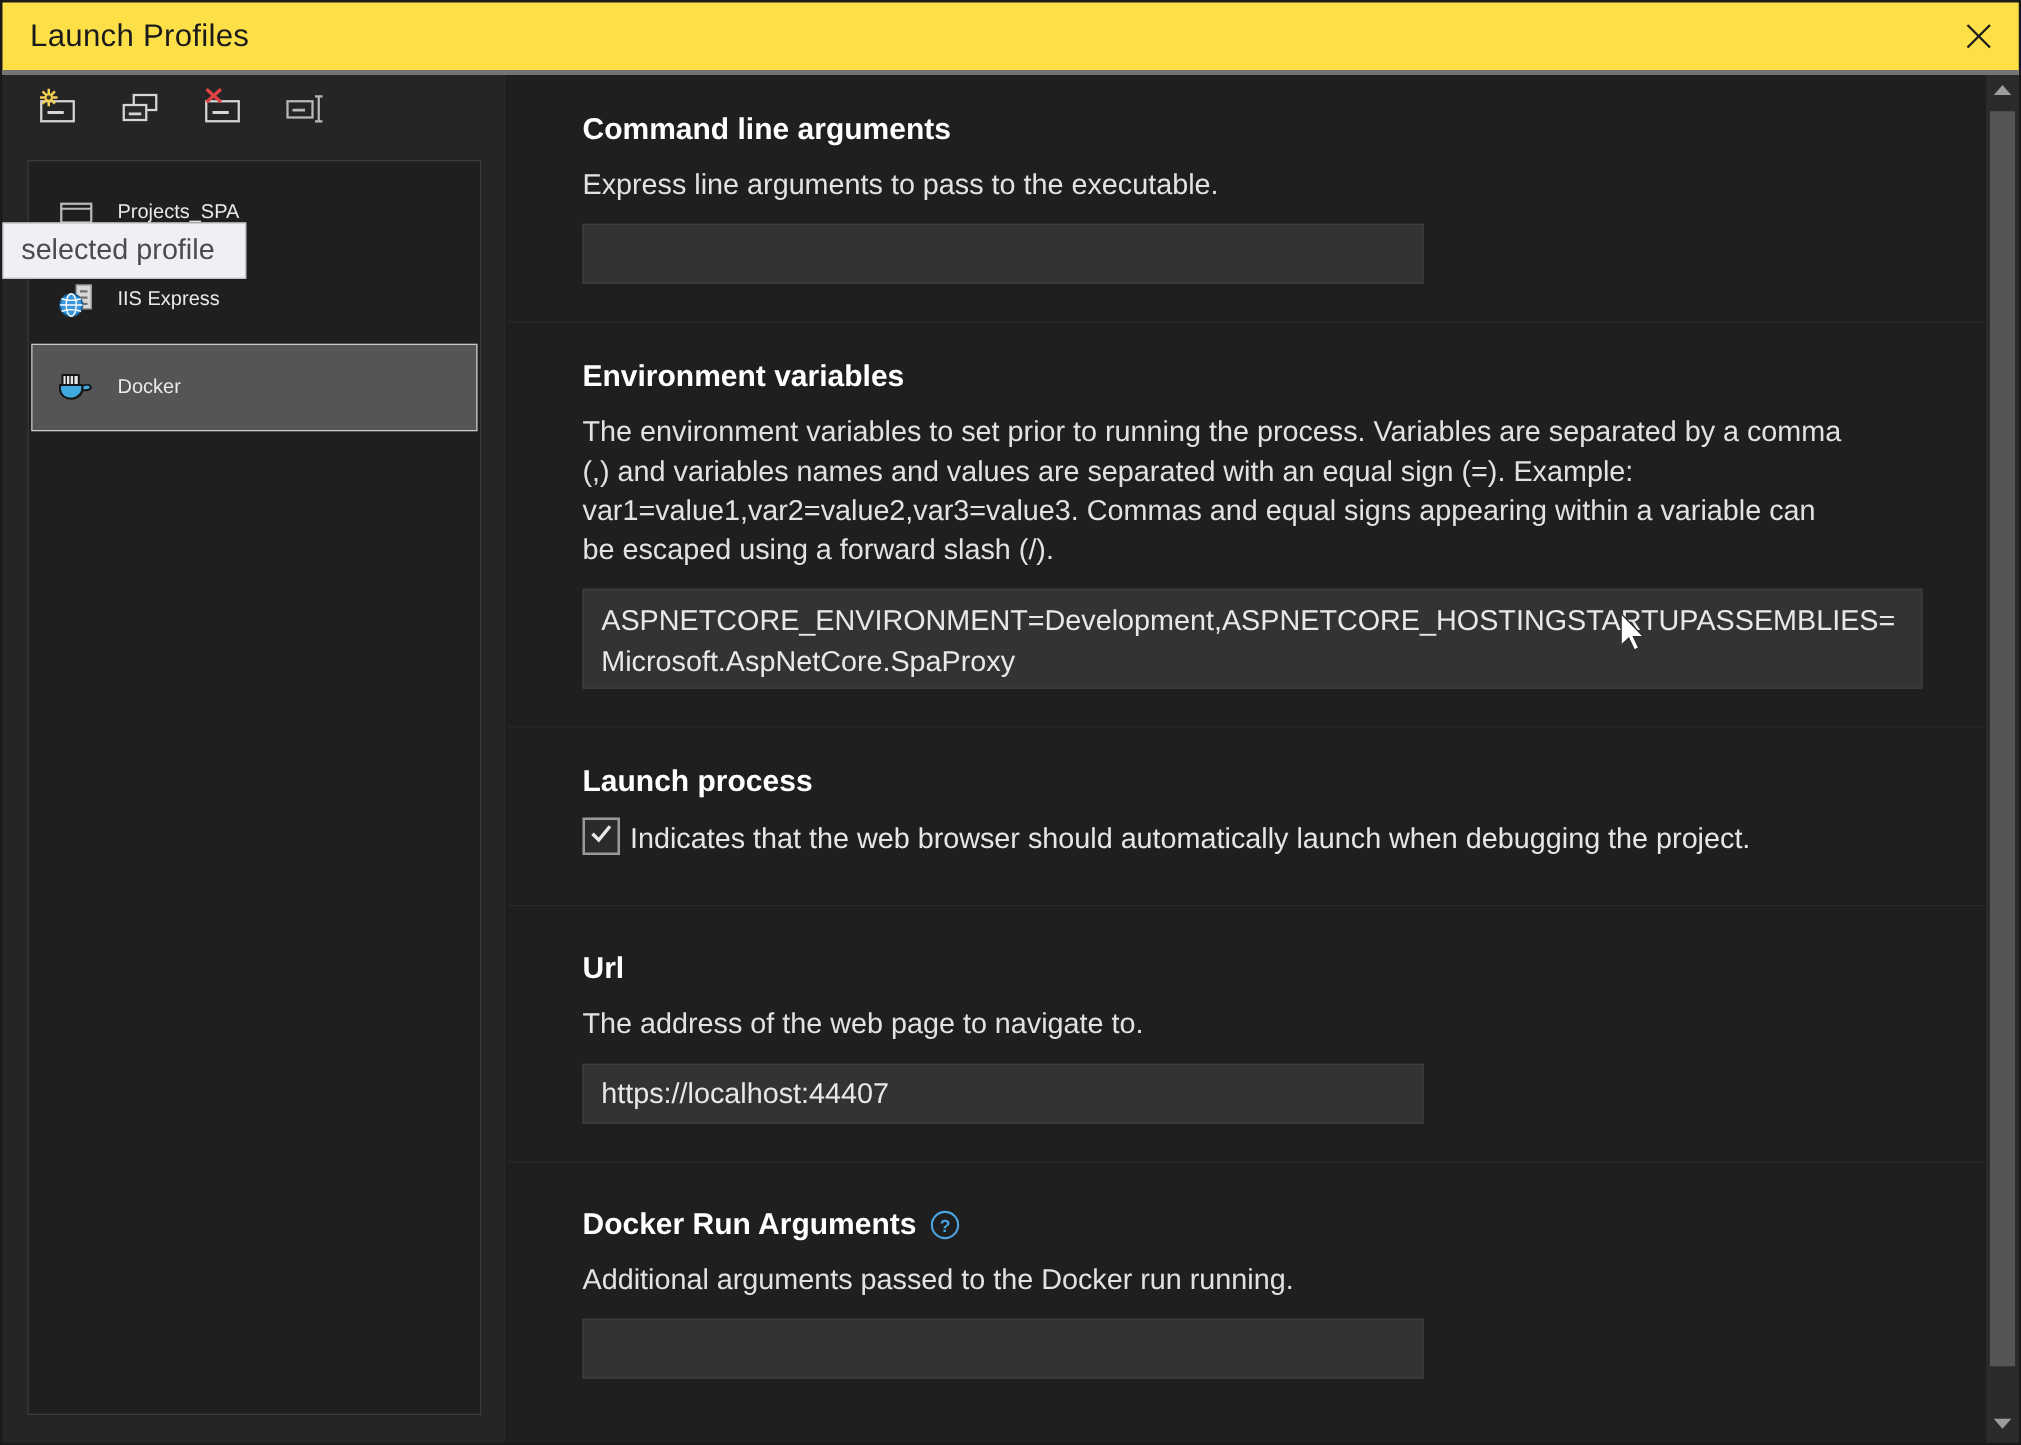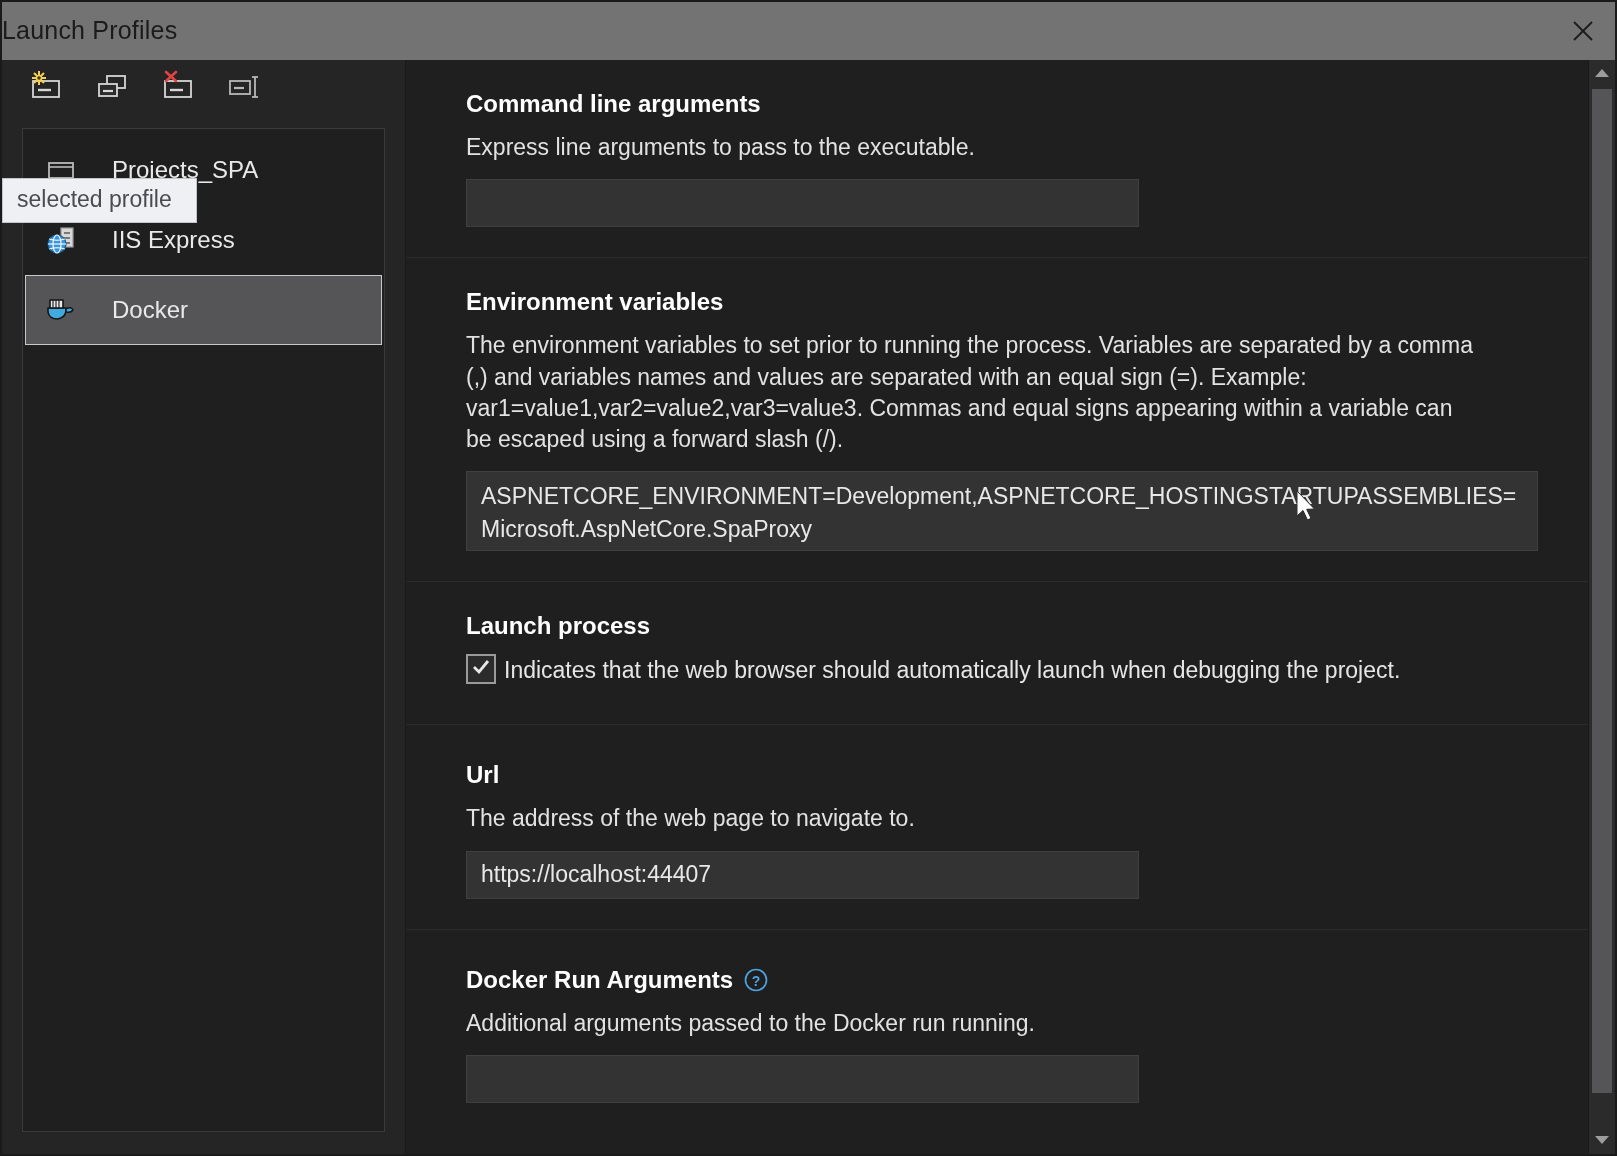"Launch Profiles" .titlebar { background: #737373 -> #fde047; border-bottom: 1px solid #737373 -> 4px solid #737373; padding-left: none -> 22px }
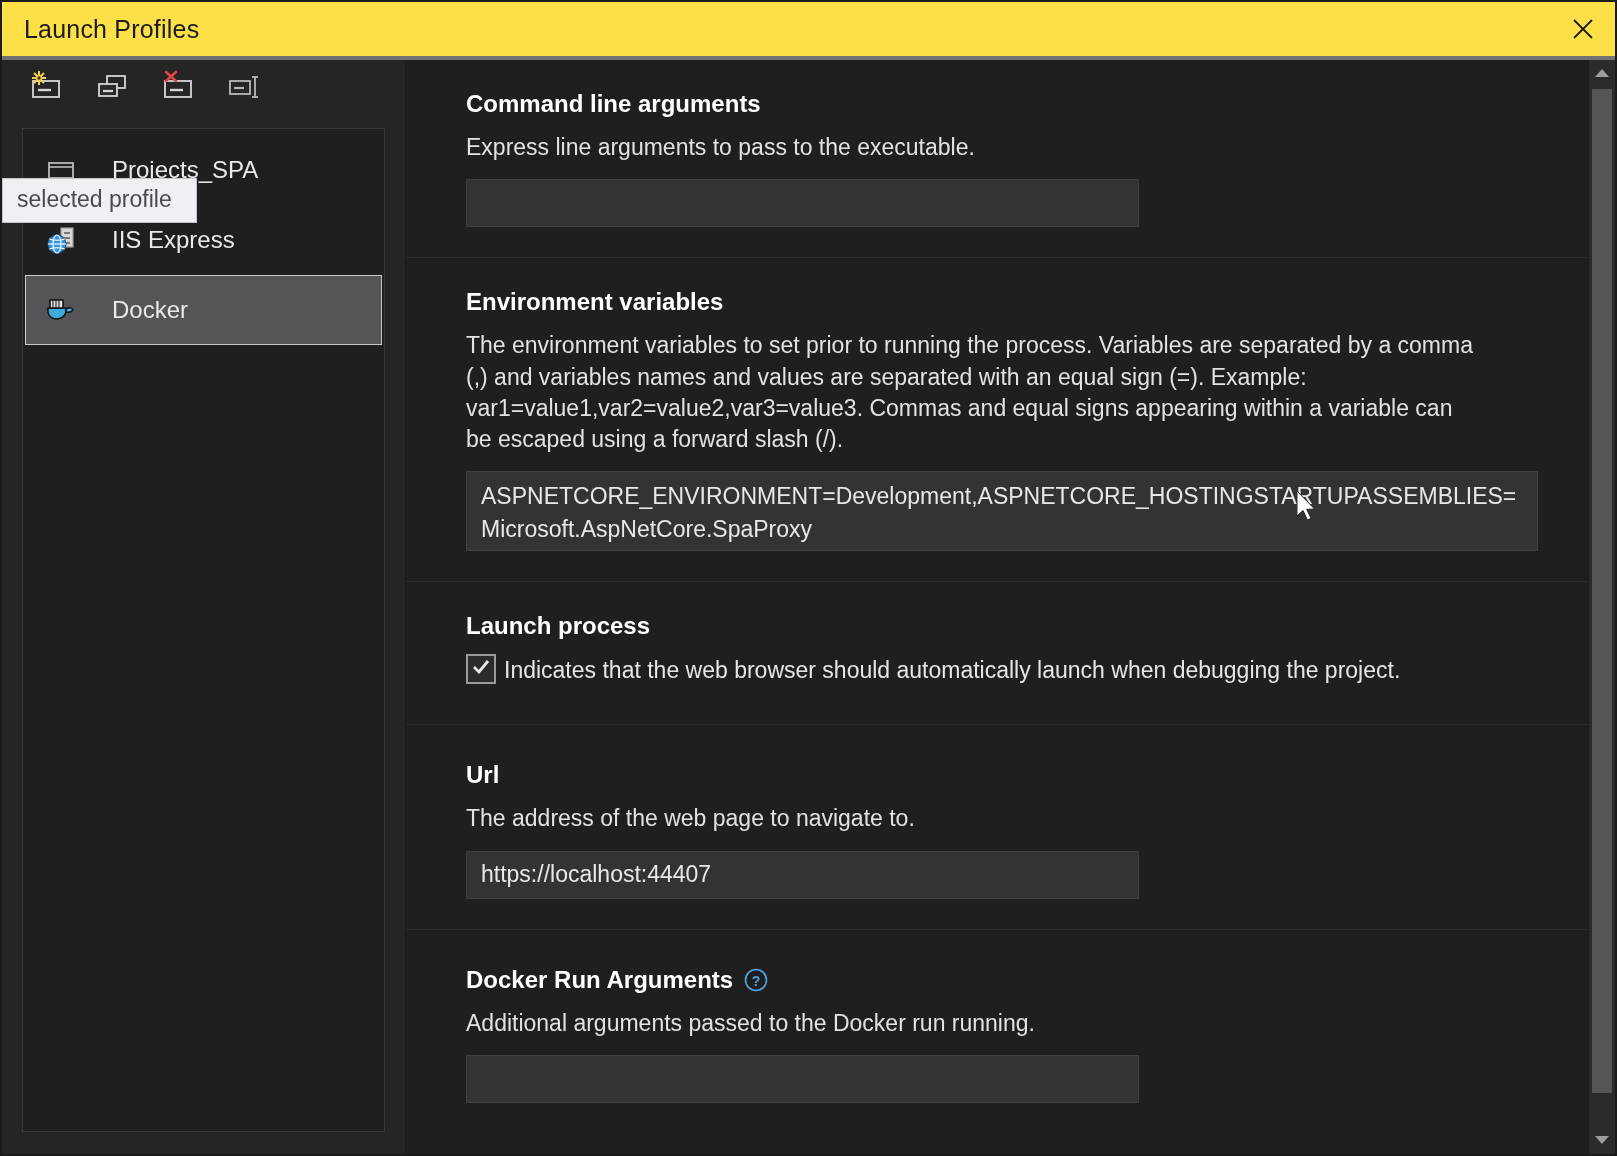"Projects_SPA" .profile-label { font-size: 24px -> 16px; margin-left: 18px -> none }
